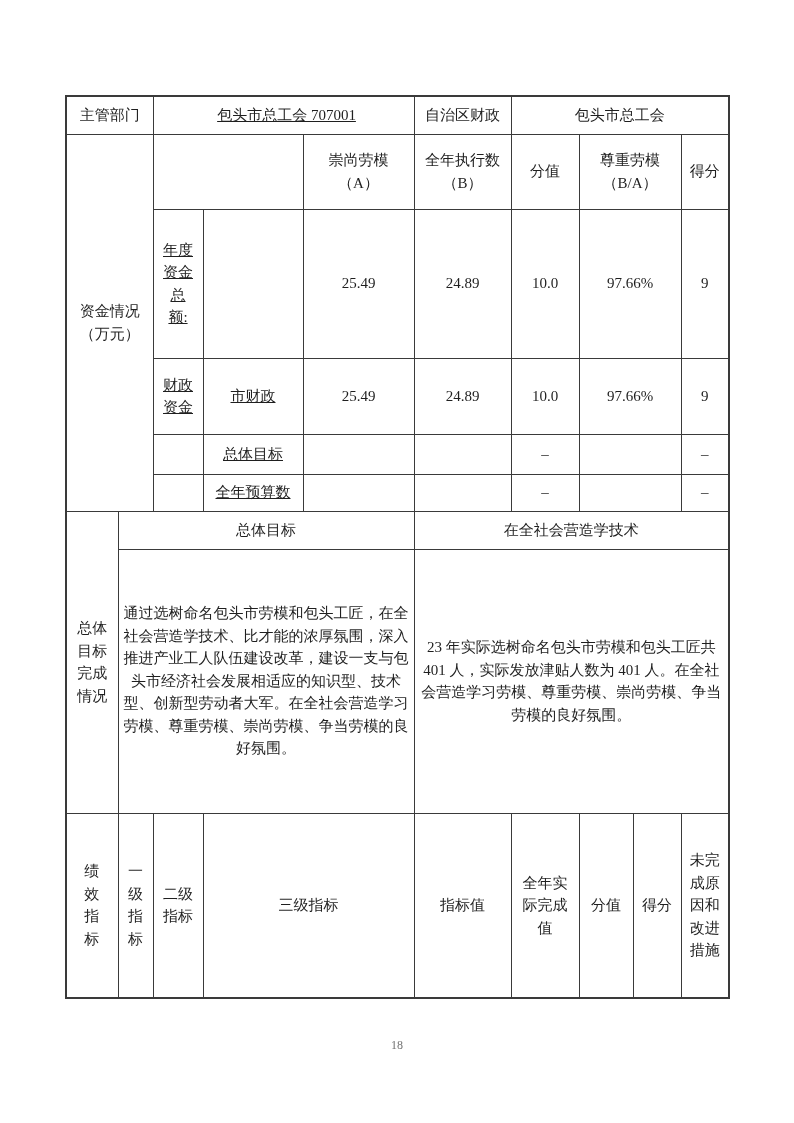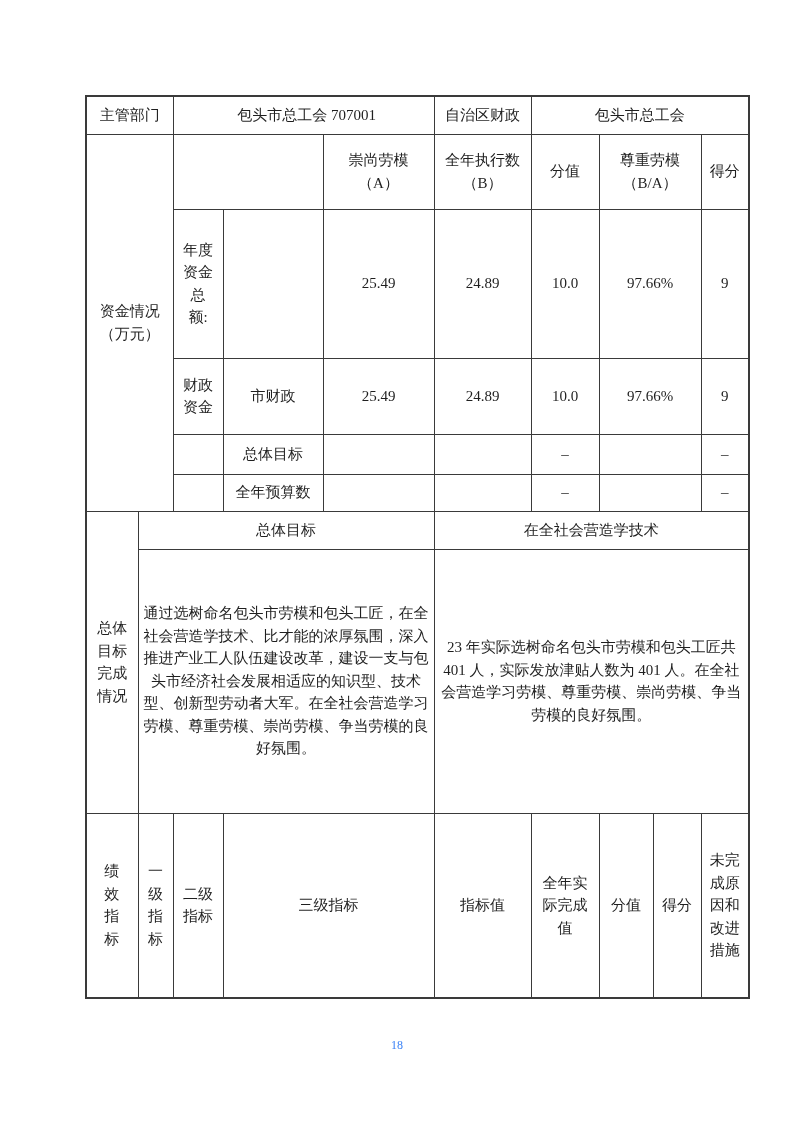"主管部门" table.doc { margin-left: 20px -> none }
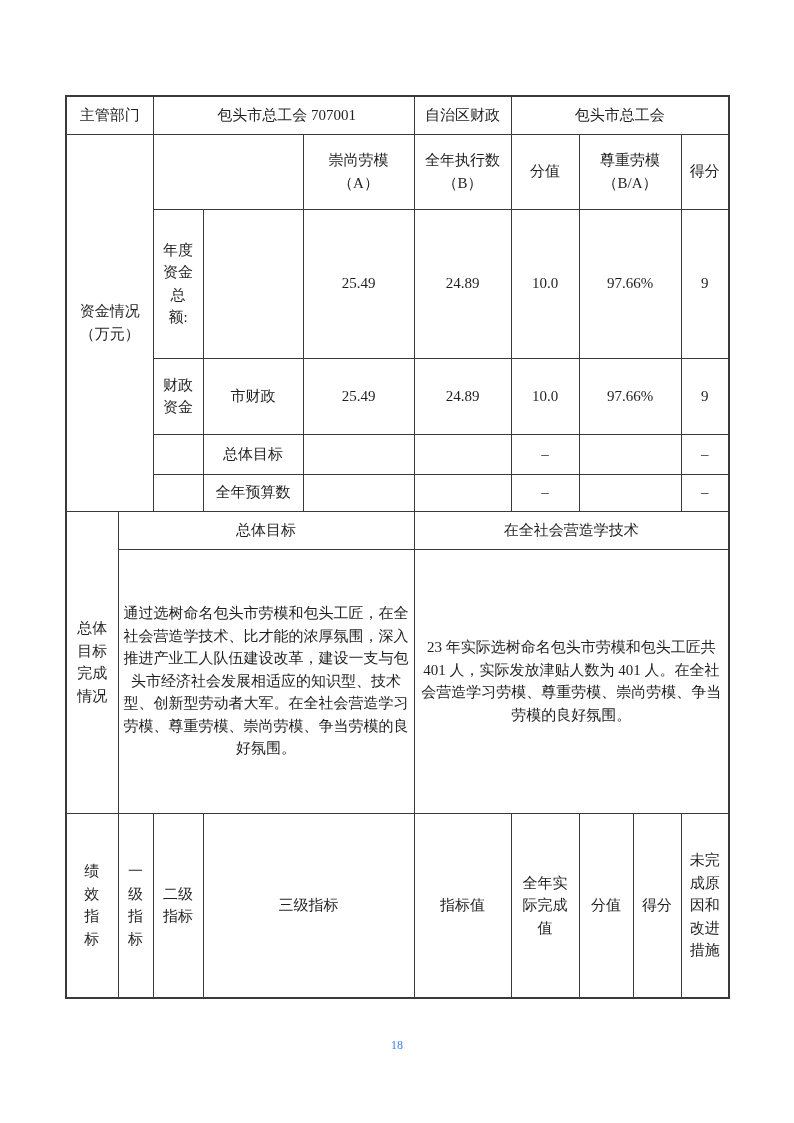"包头市总工会 707001" .left { text-decoration: none -> underline }
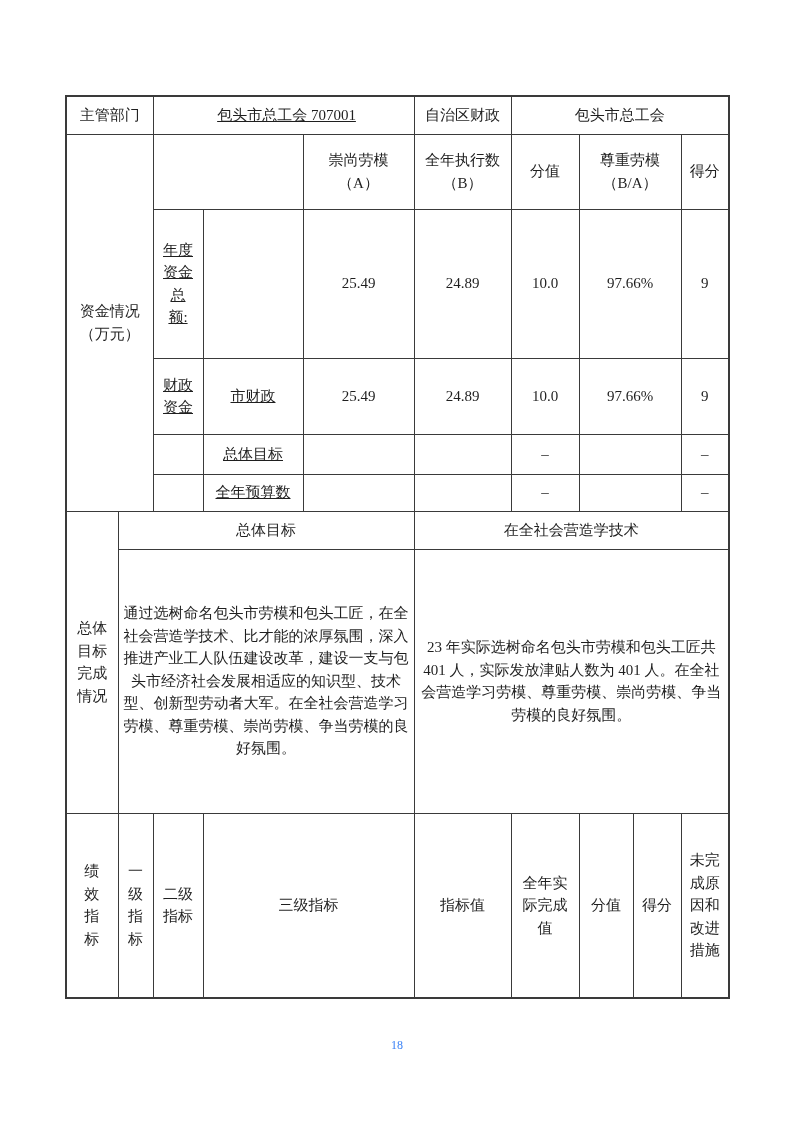"18" .pagenum { color: #3b82f6 -> #737373 }
